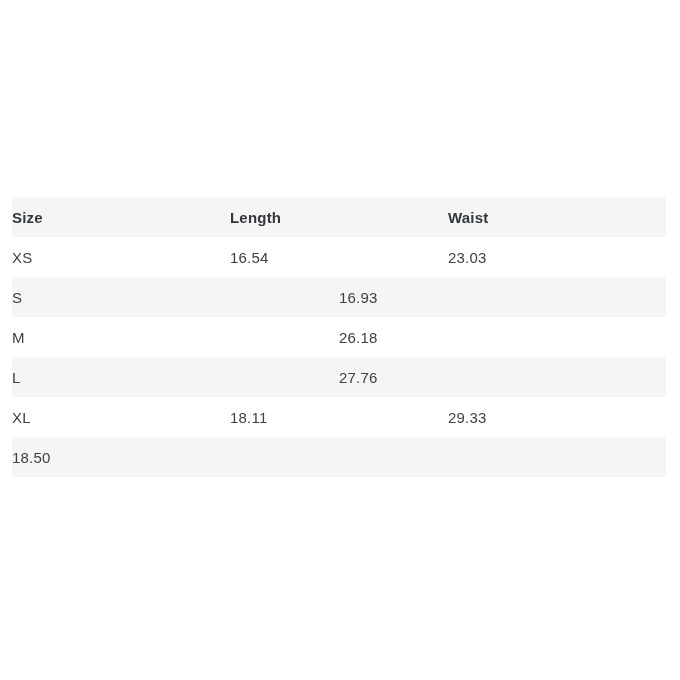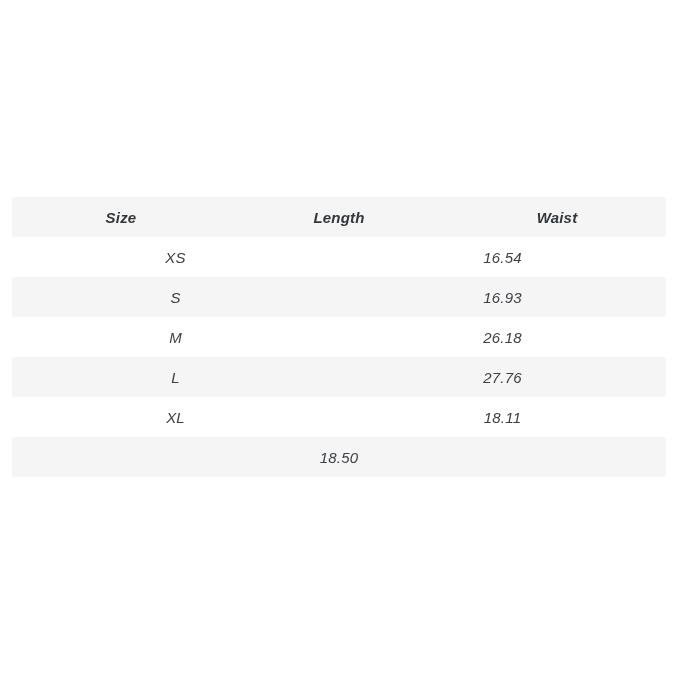"Size" .cell { font-style: italic -> none; text-align: center -> none }
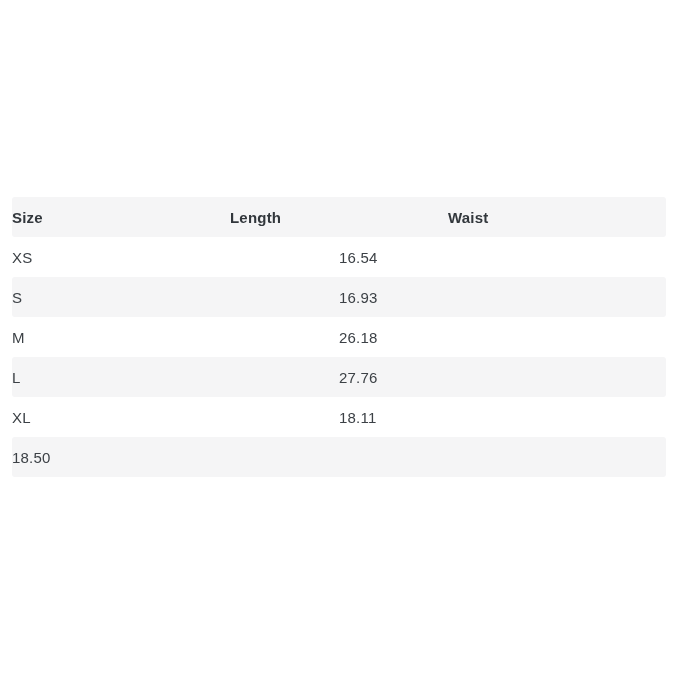"23.03" div.cell { html: none -> <div>23.03</div> }
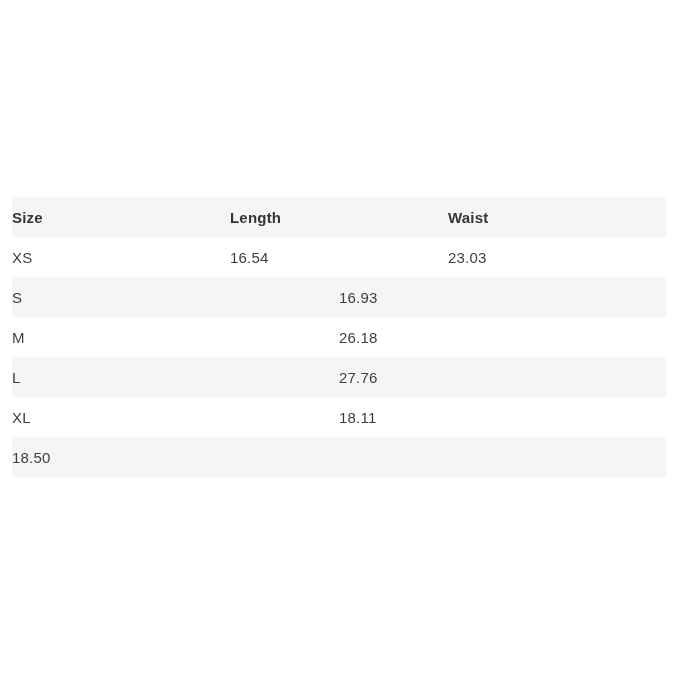"29.33" div.cell { html: none -> <div>29.33</div> }
